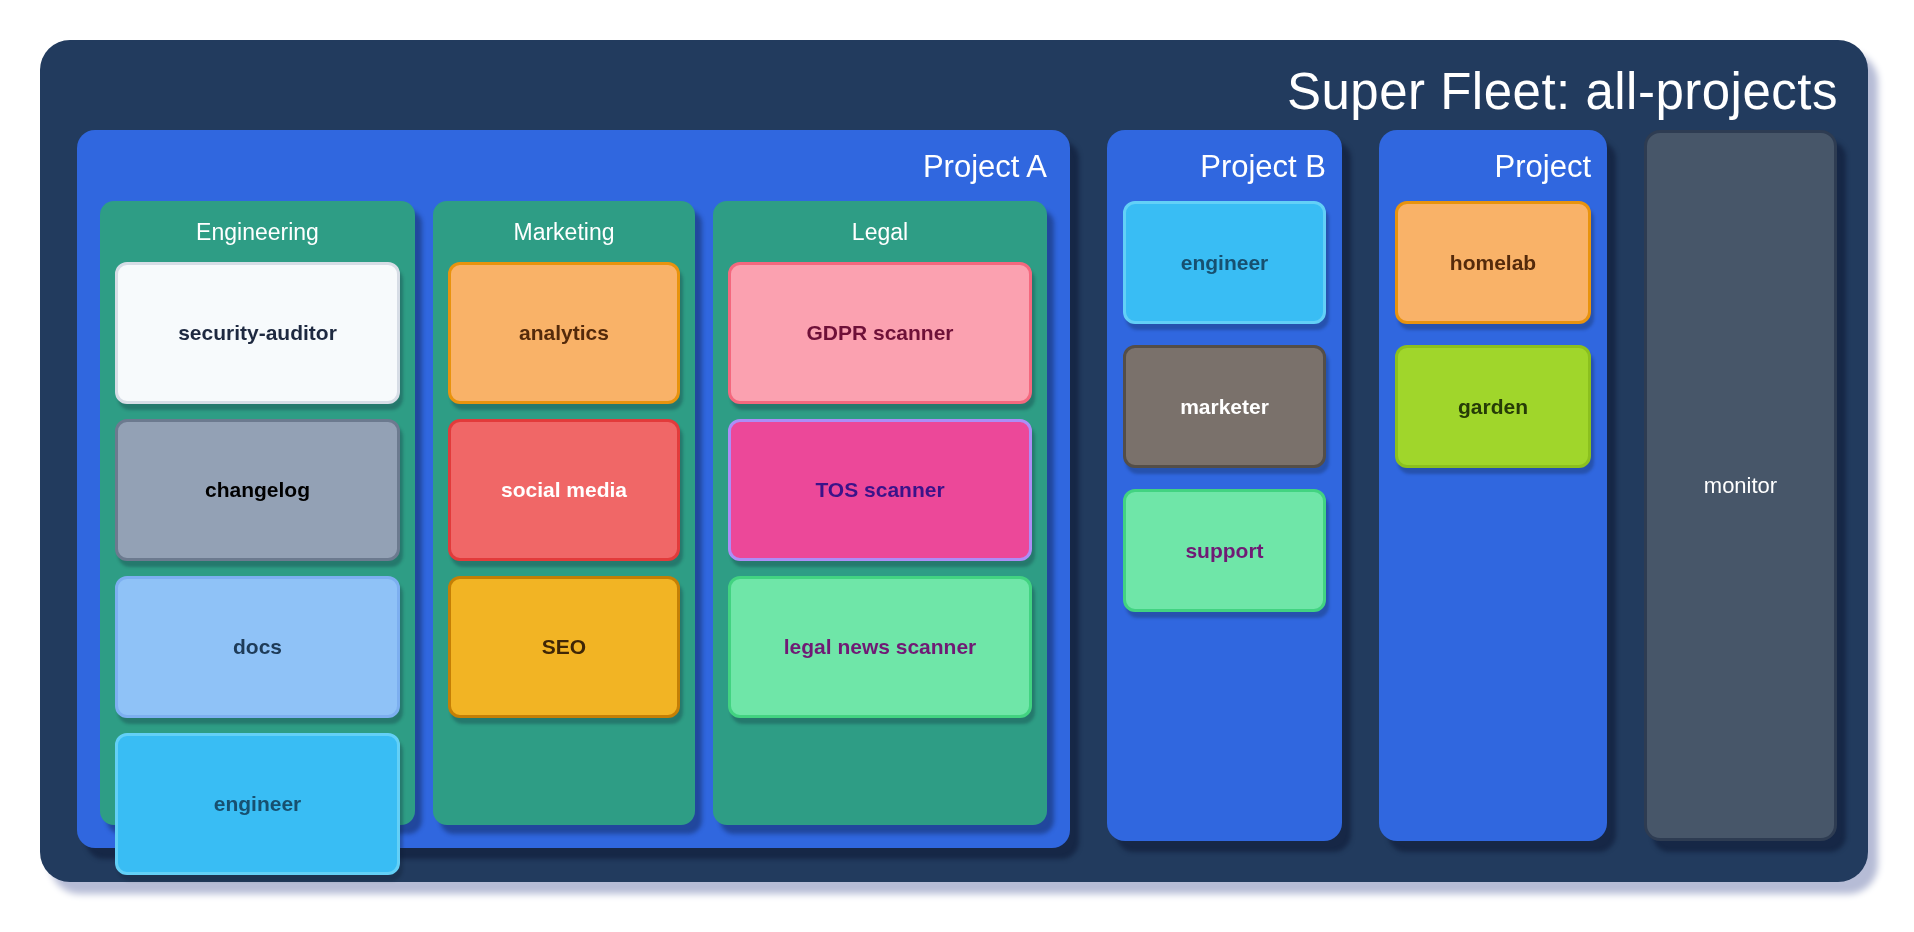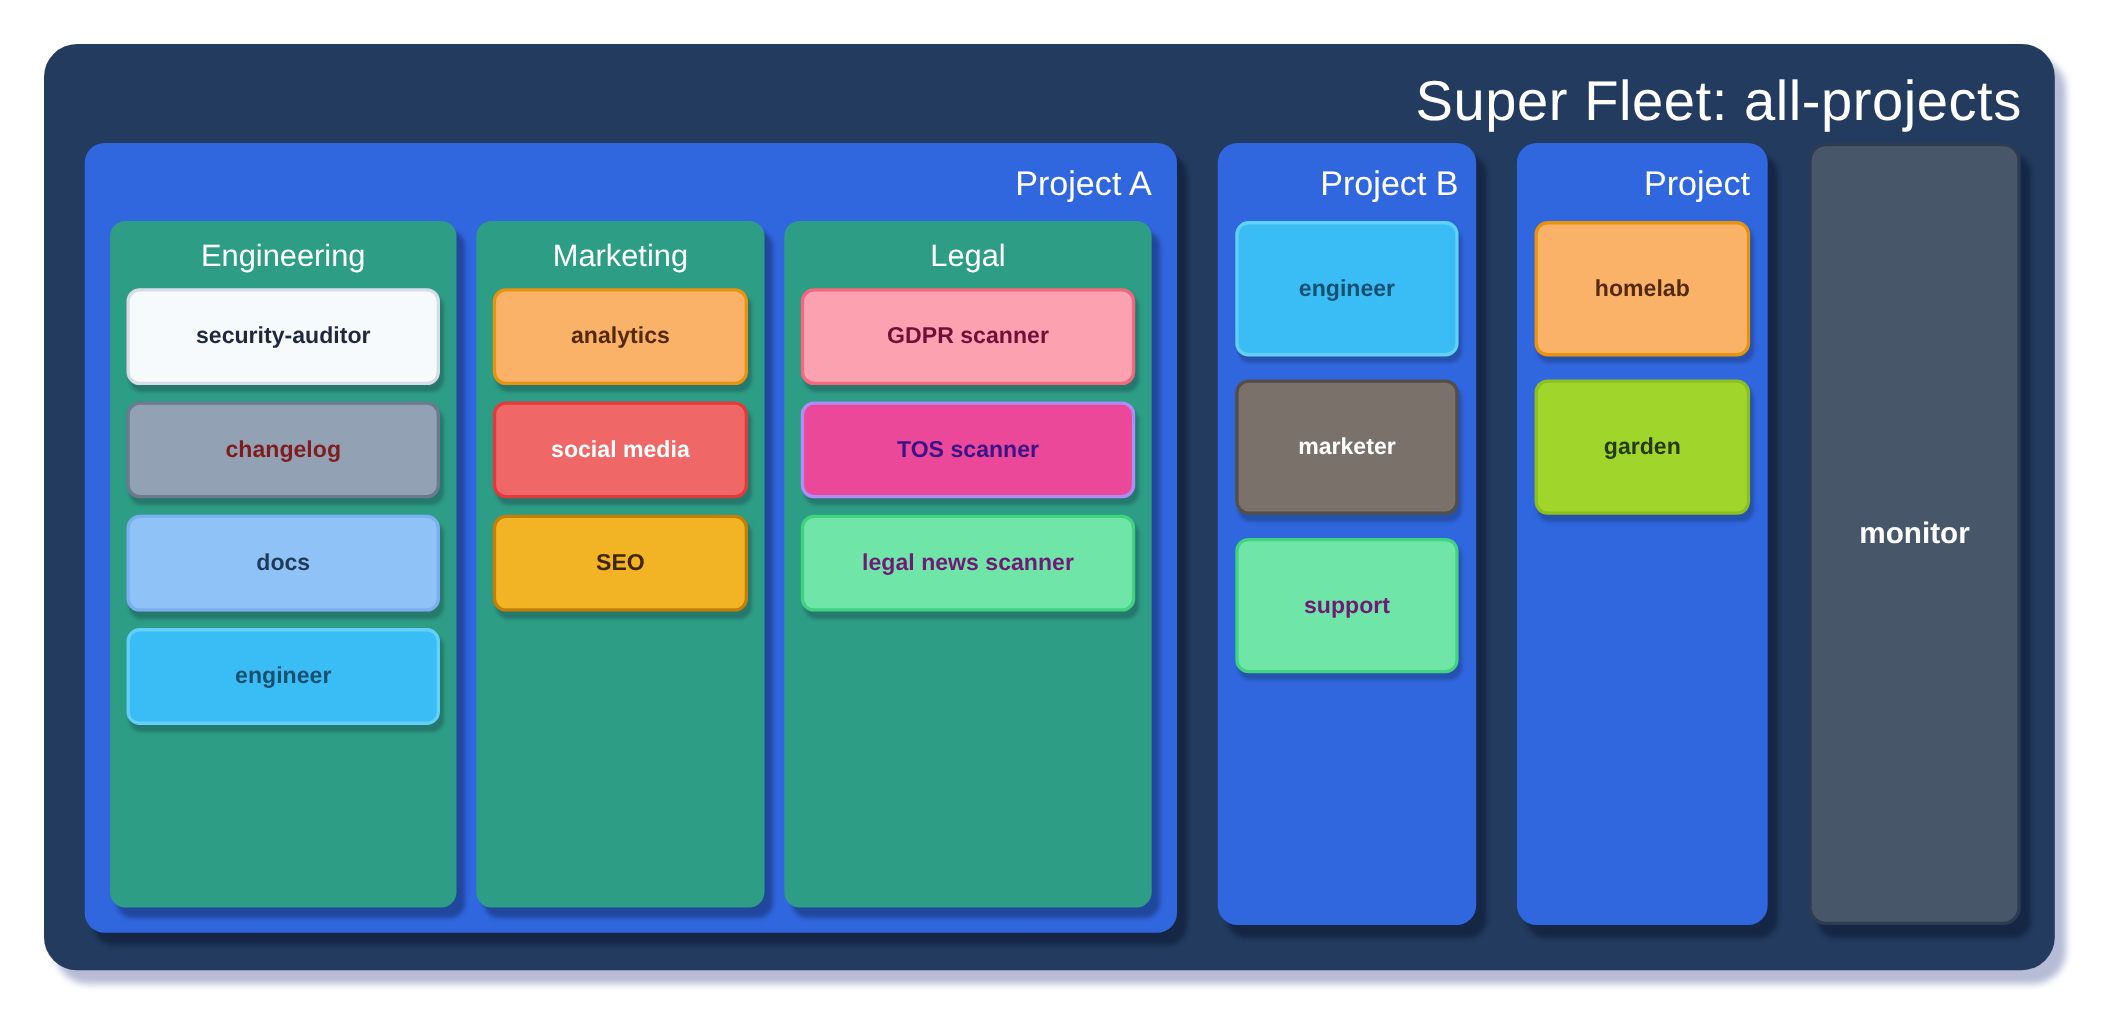"Engineering" .team-title { font-size: 28px -> 23px }
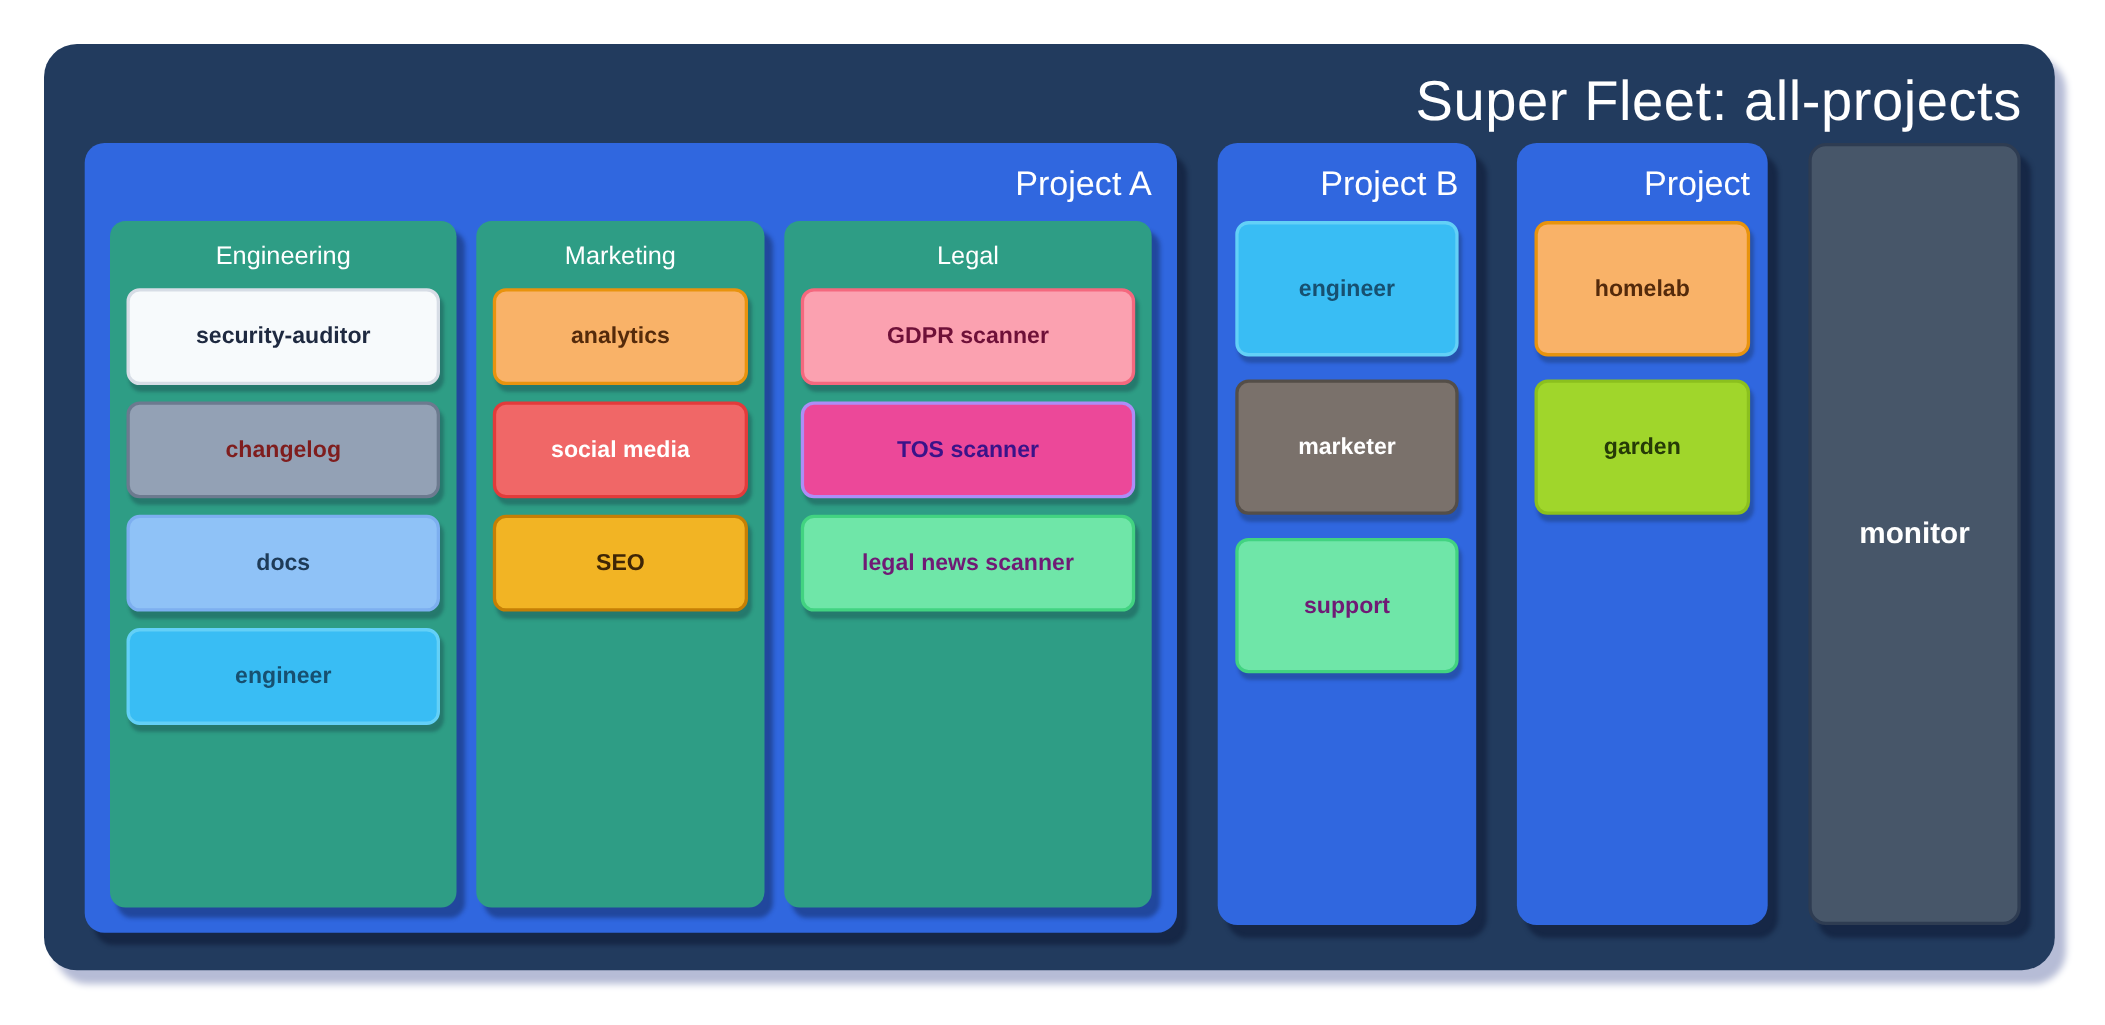"security-auditor" .agent { height: 88px -> 142px }
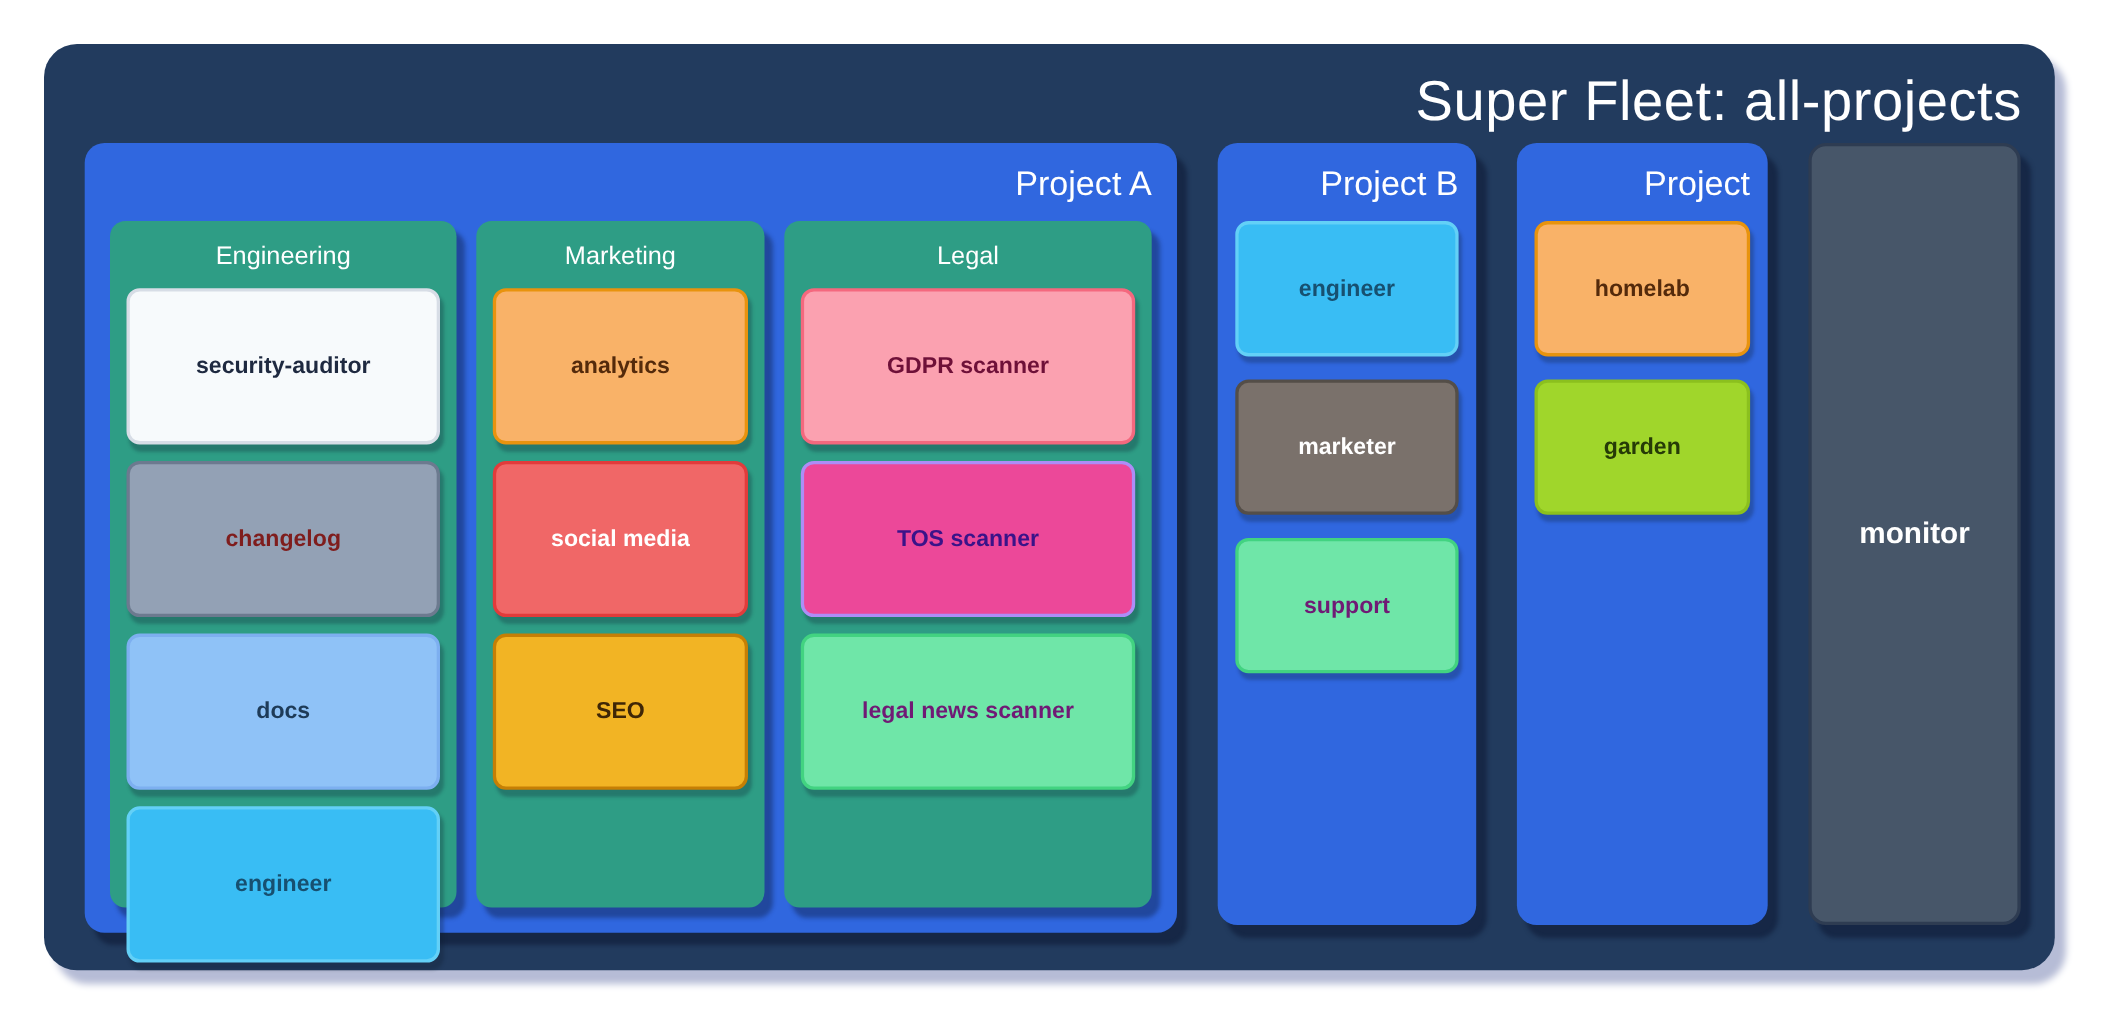"changelog" .c-slate { color: #7f1d1d -> #000000 }
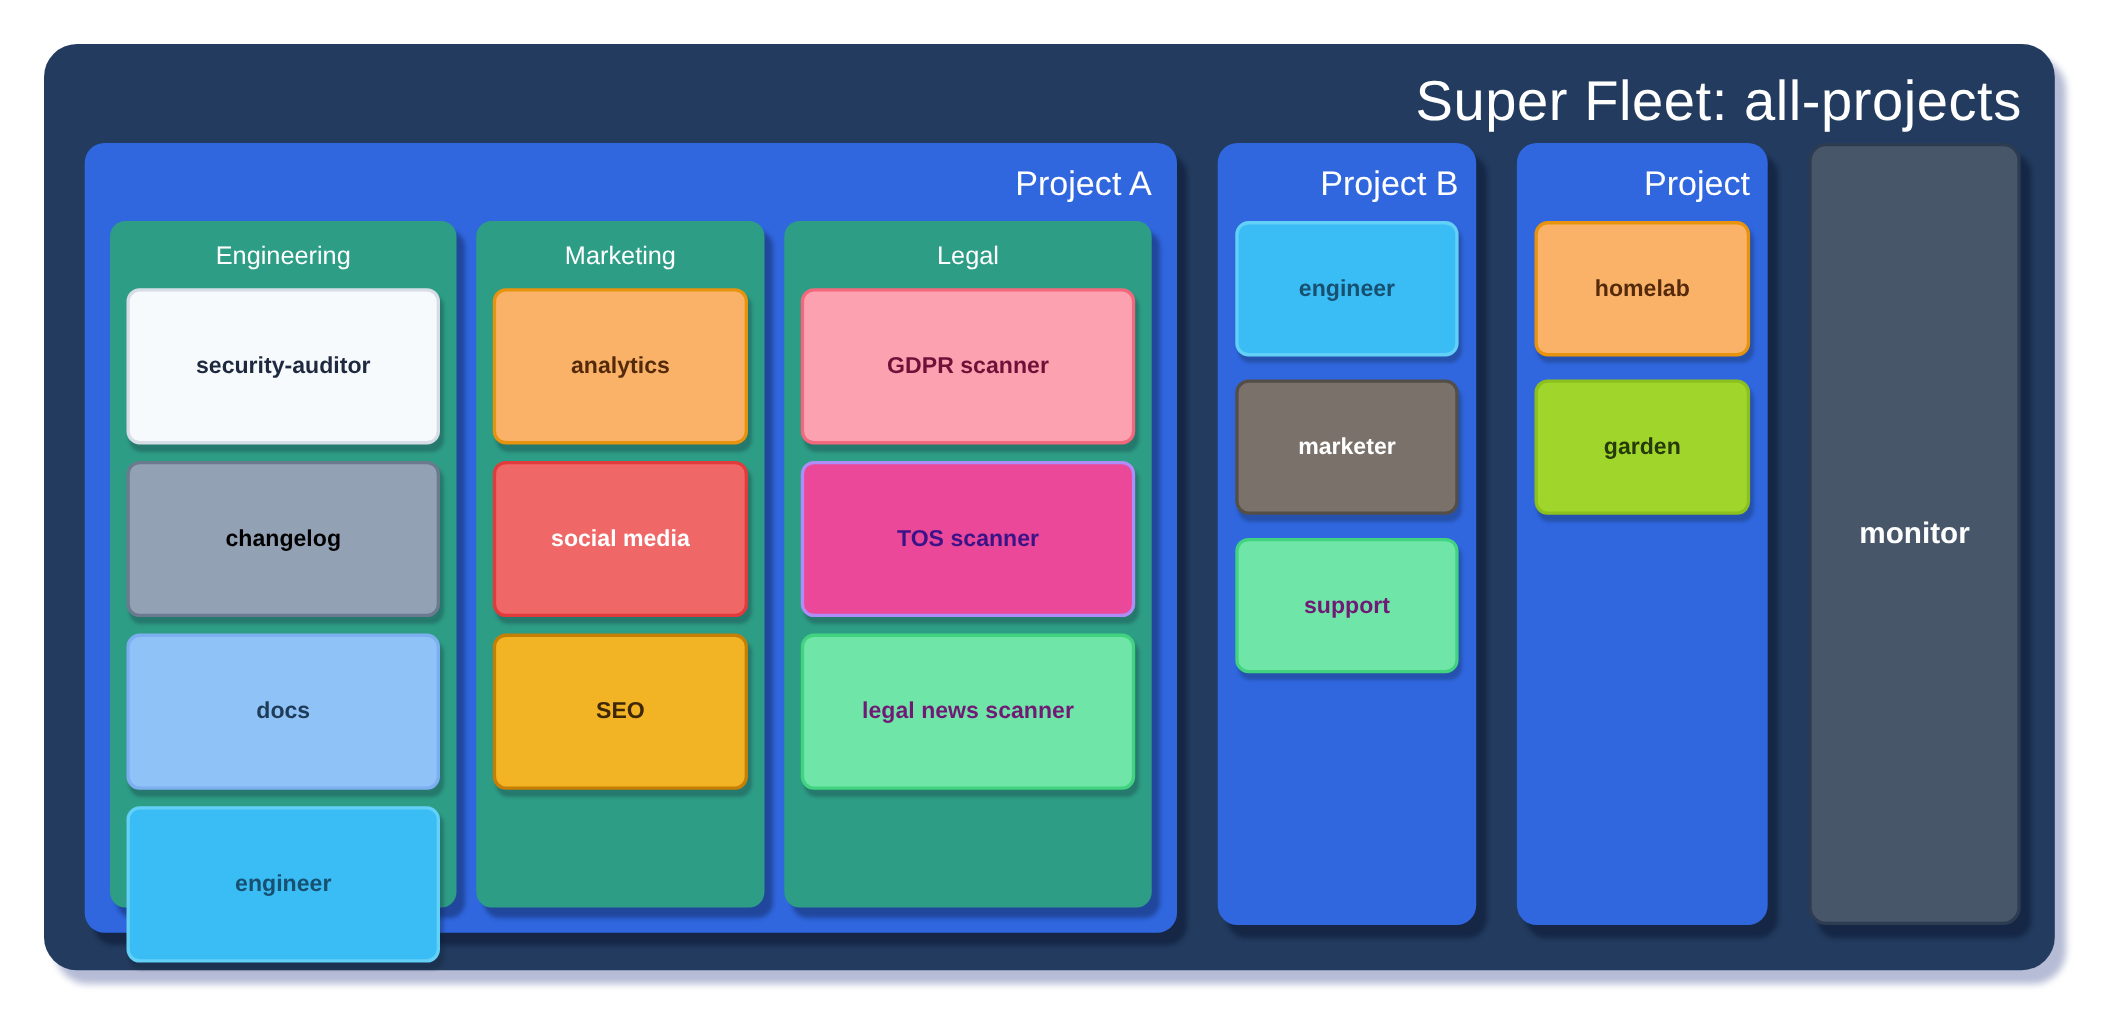"monitor" .monitor { font-size: 27px -> 22px; font-weight: bold -> normal }
